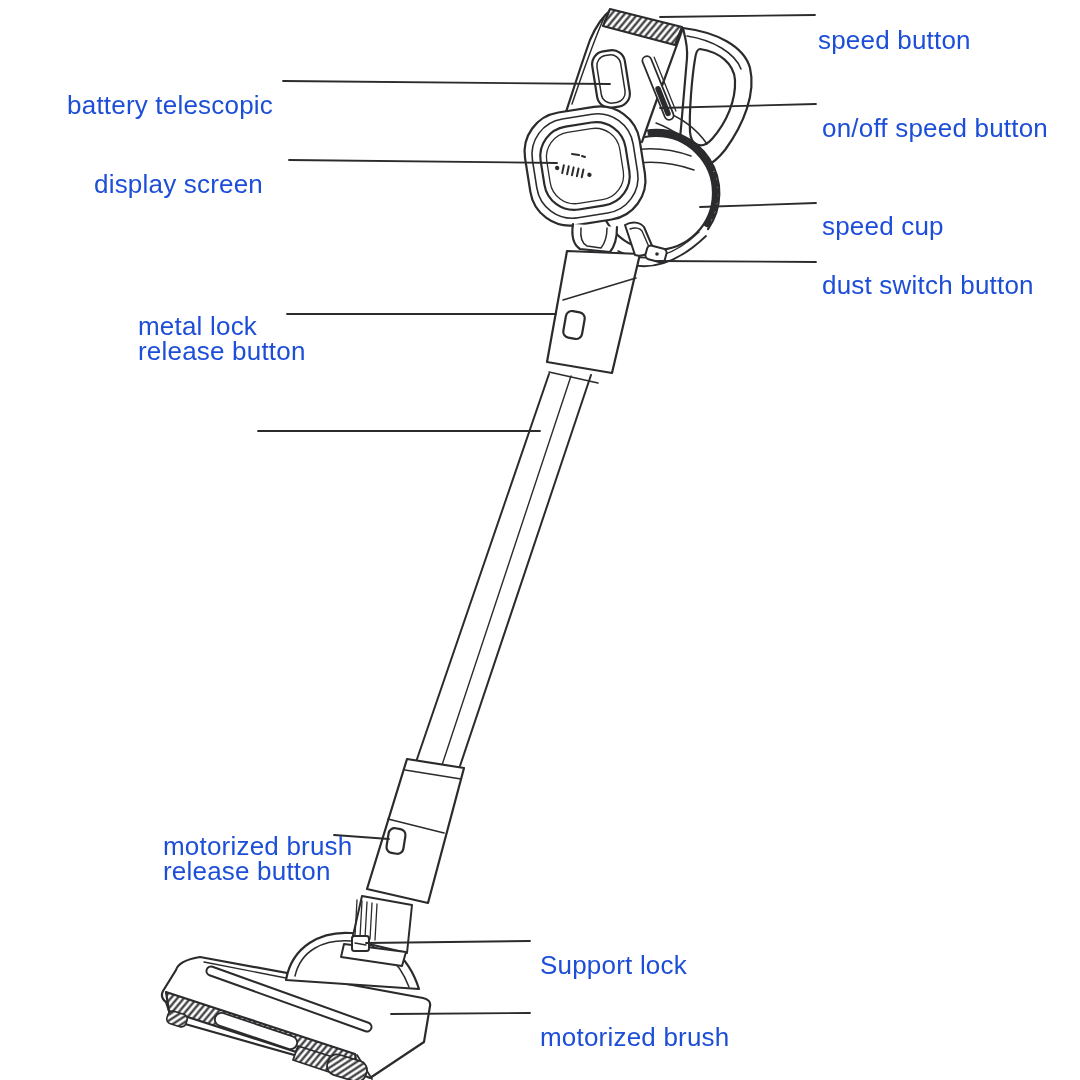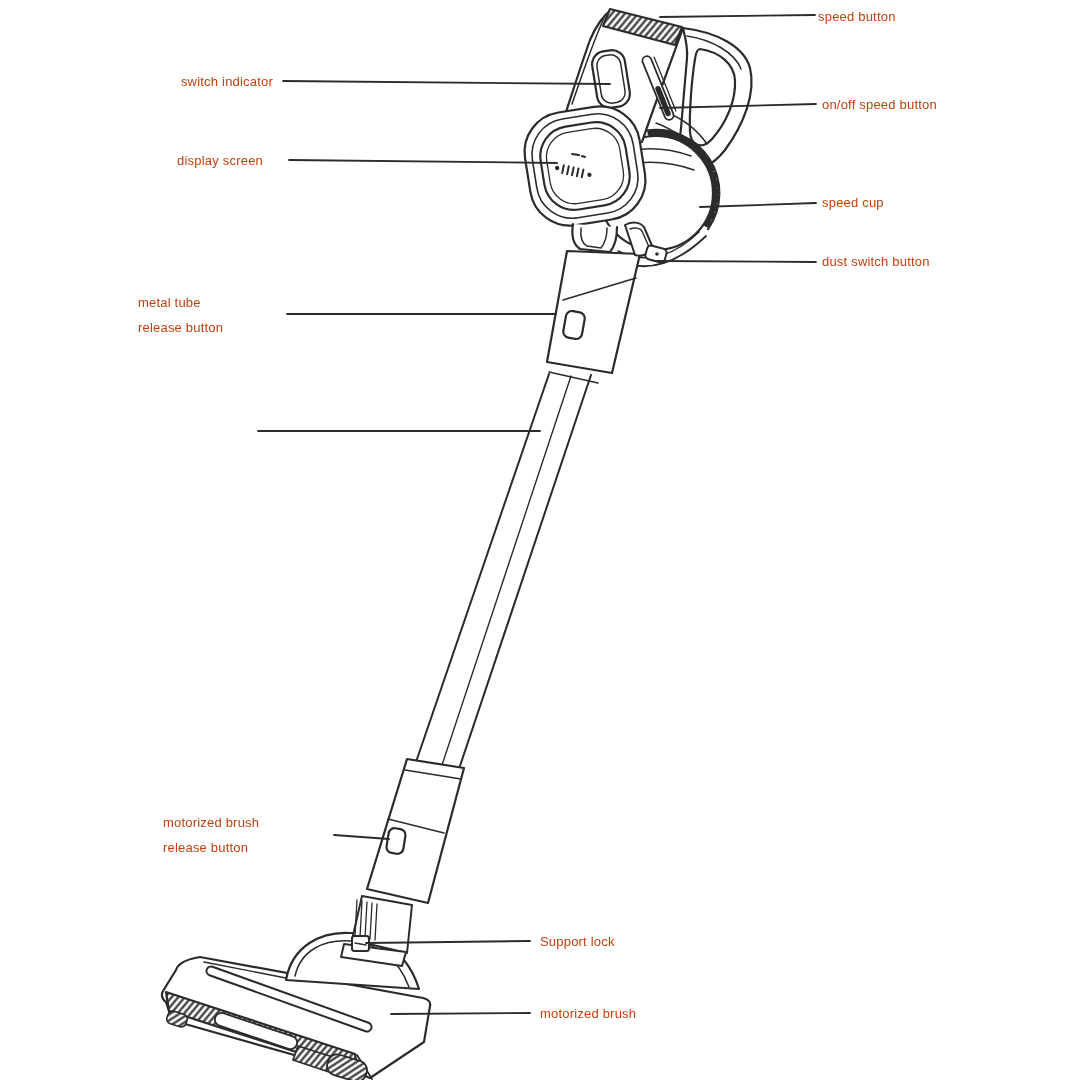"speed button" .label { color: #c2410c -> #1d4ed8; font-size: 13px -> 26px; margin-top: none -> 24px }
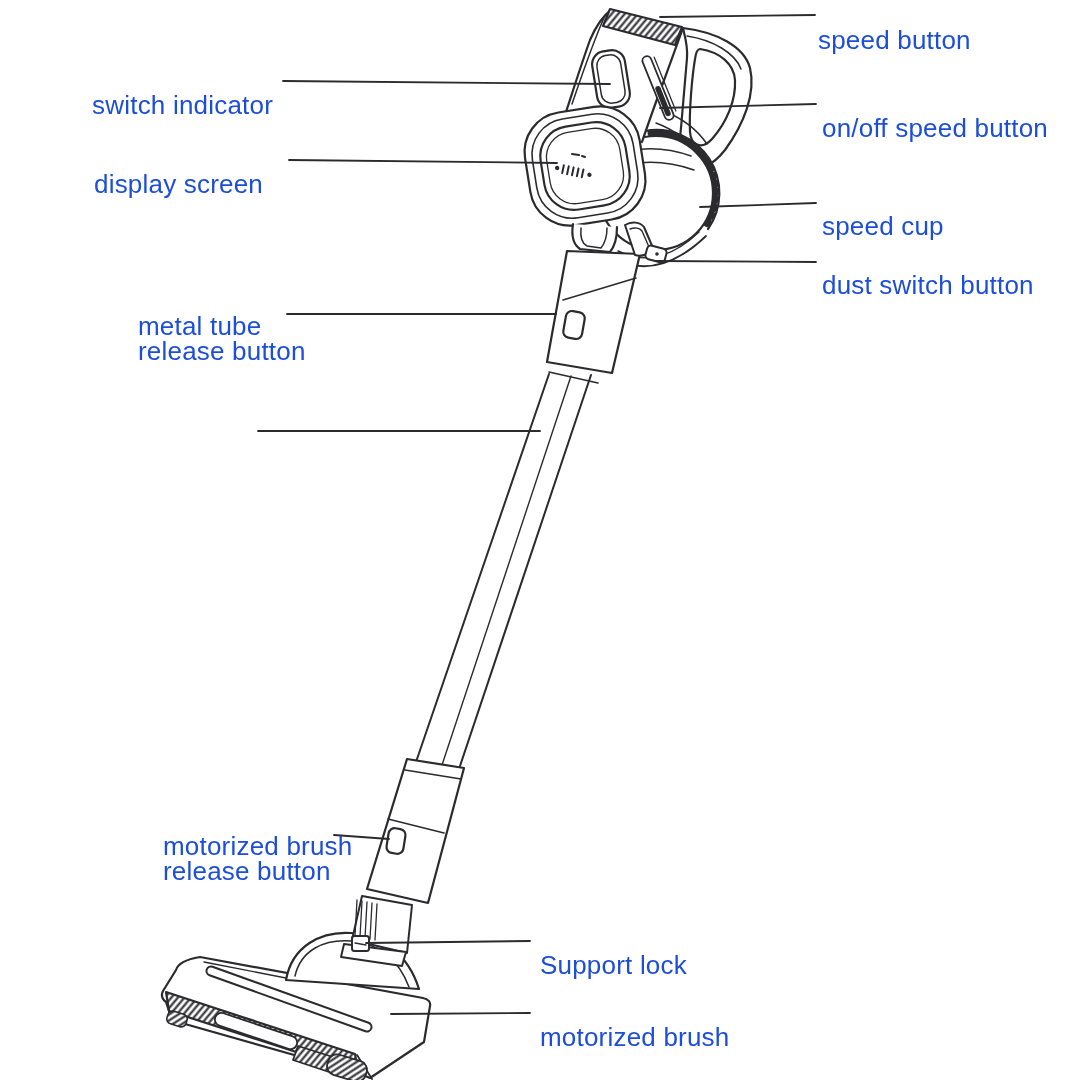"switch indicator" div.label { text: switch indicator -> battery telescopic }
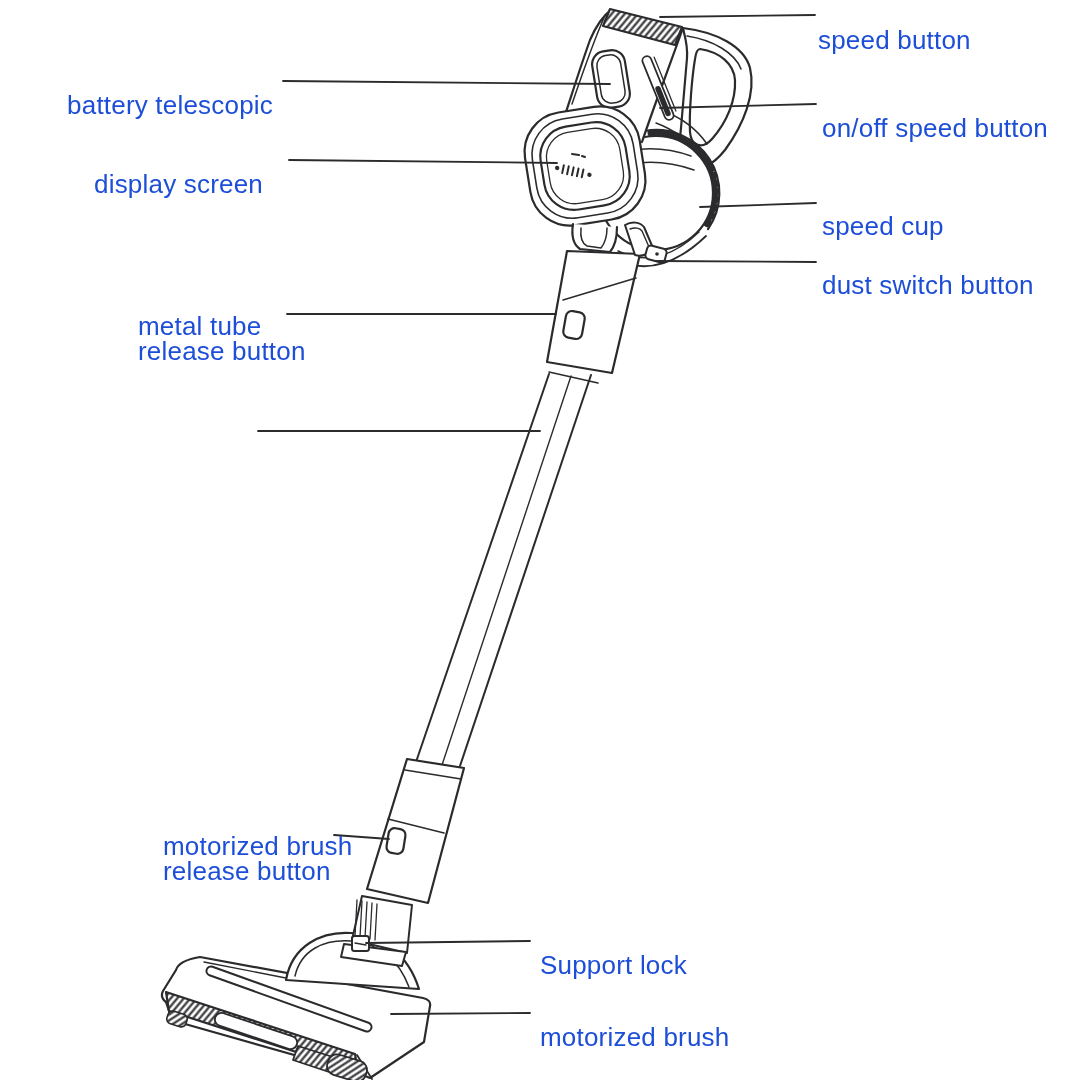"metal tube" span { text: tube -> lock }
